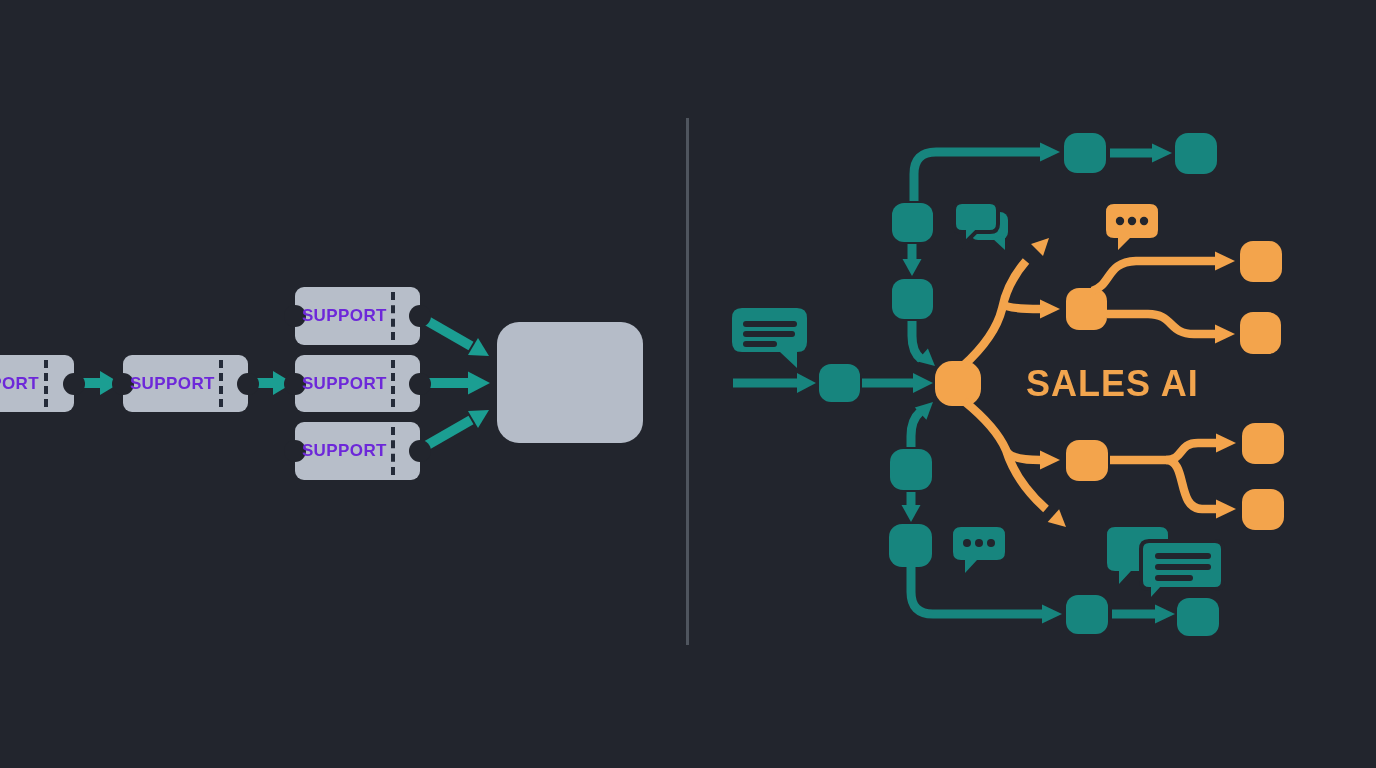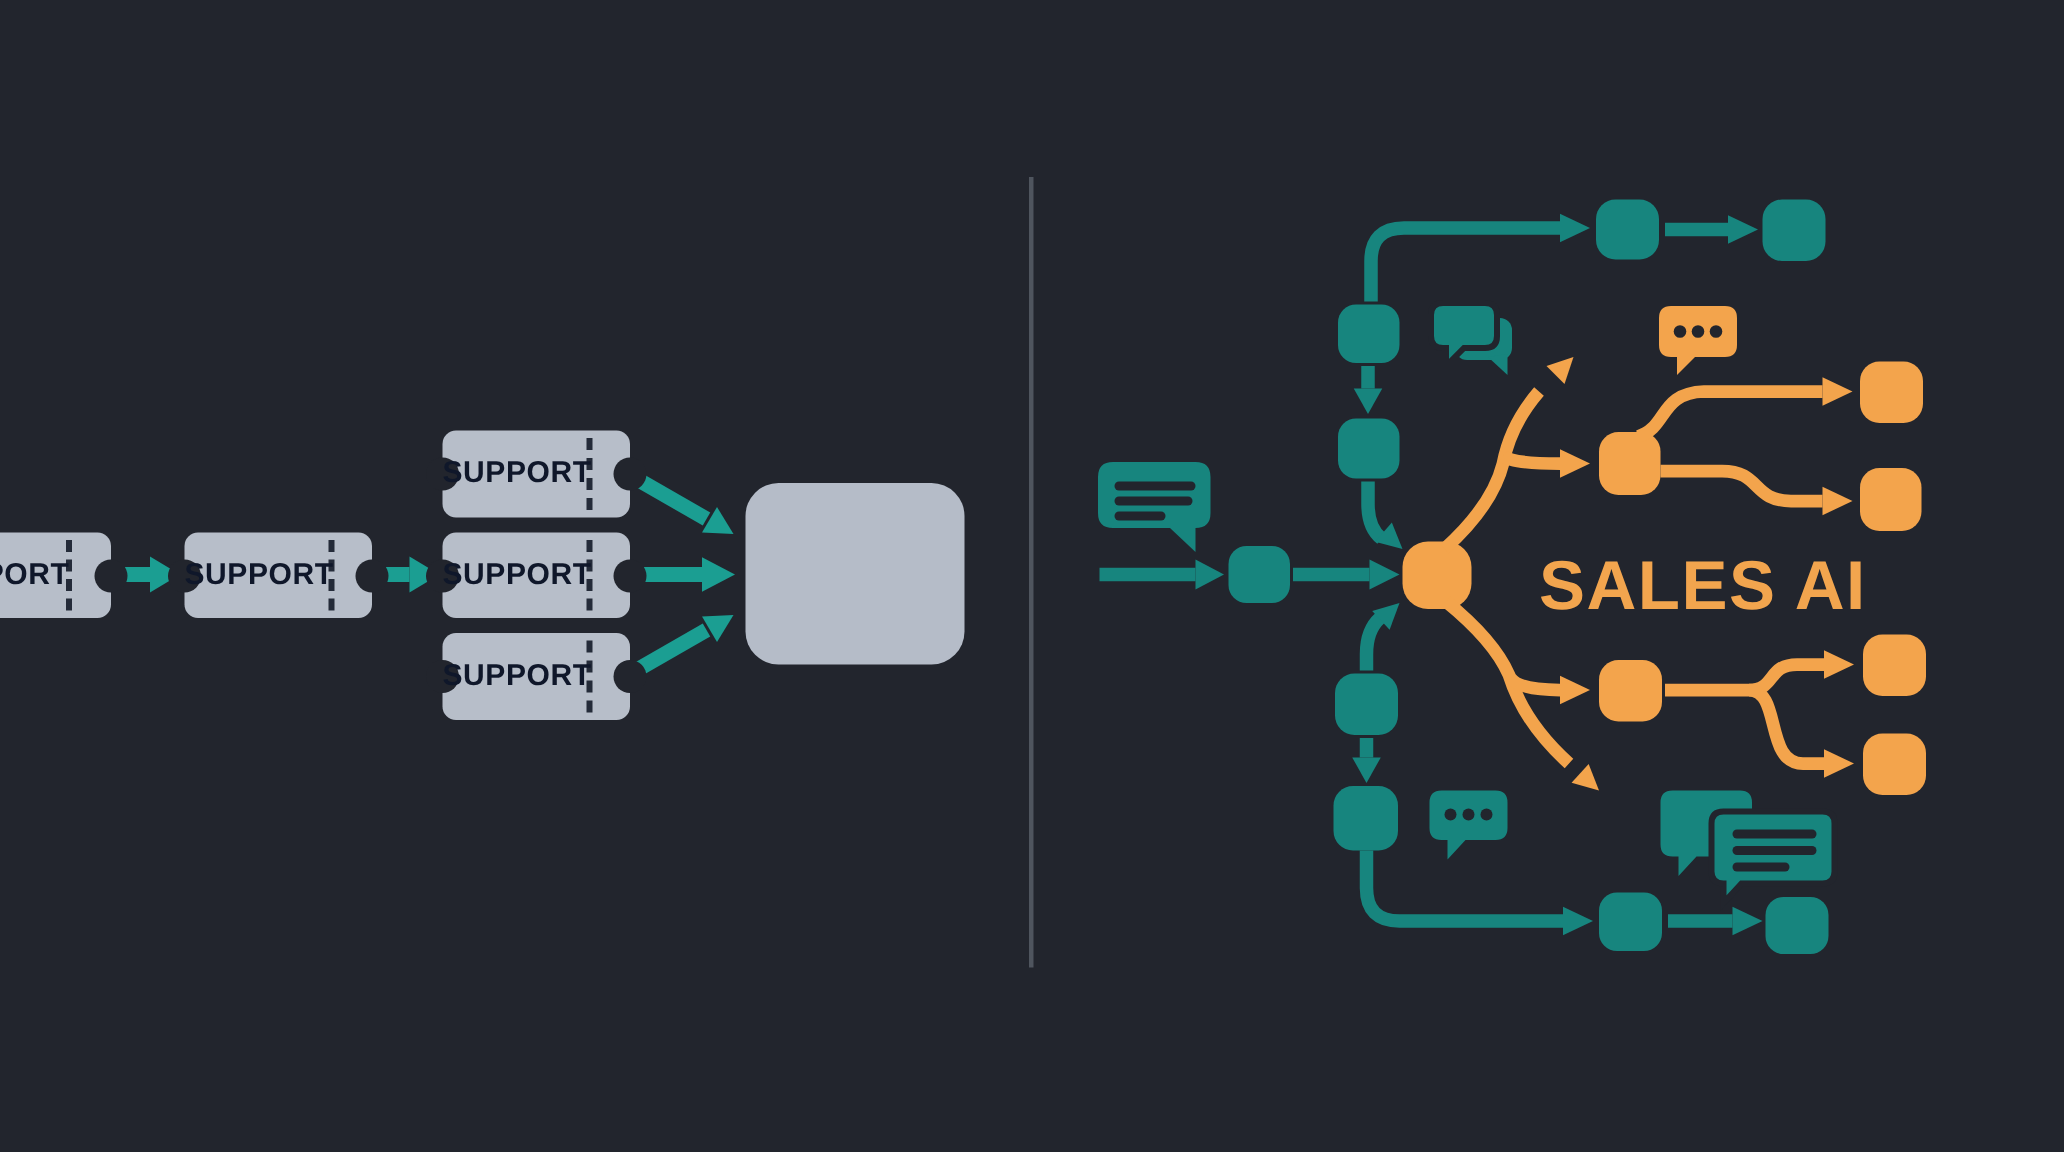"SUPPORT" .ticket .label { color: #0f172a -> #6d28d9; font-size: 20px -> 17px }
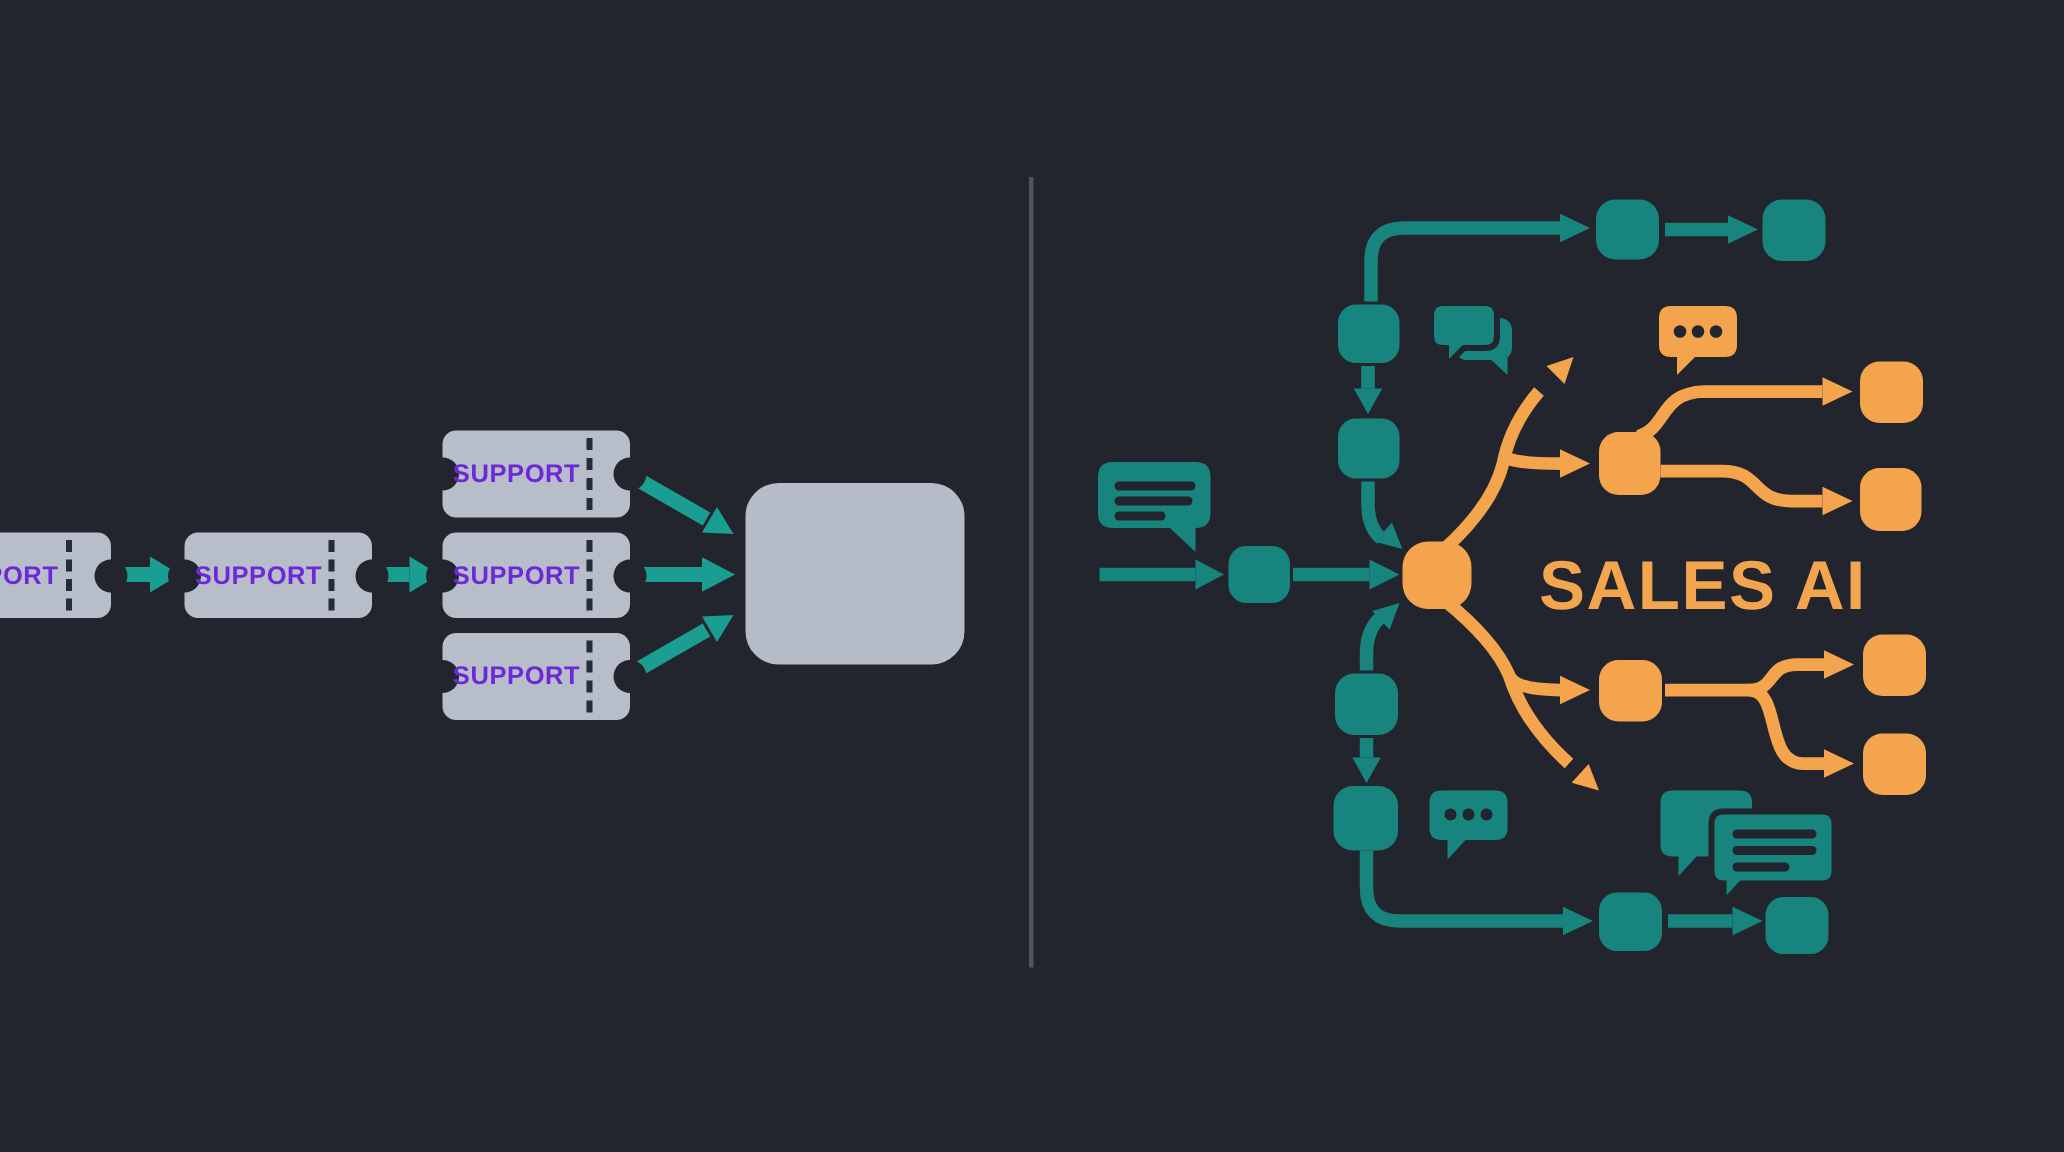"SALES AI" .sales-ai { font-size: 46px -> 36px }
